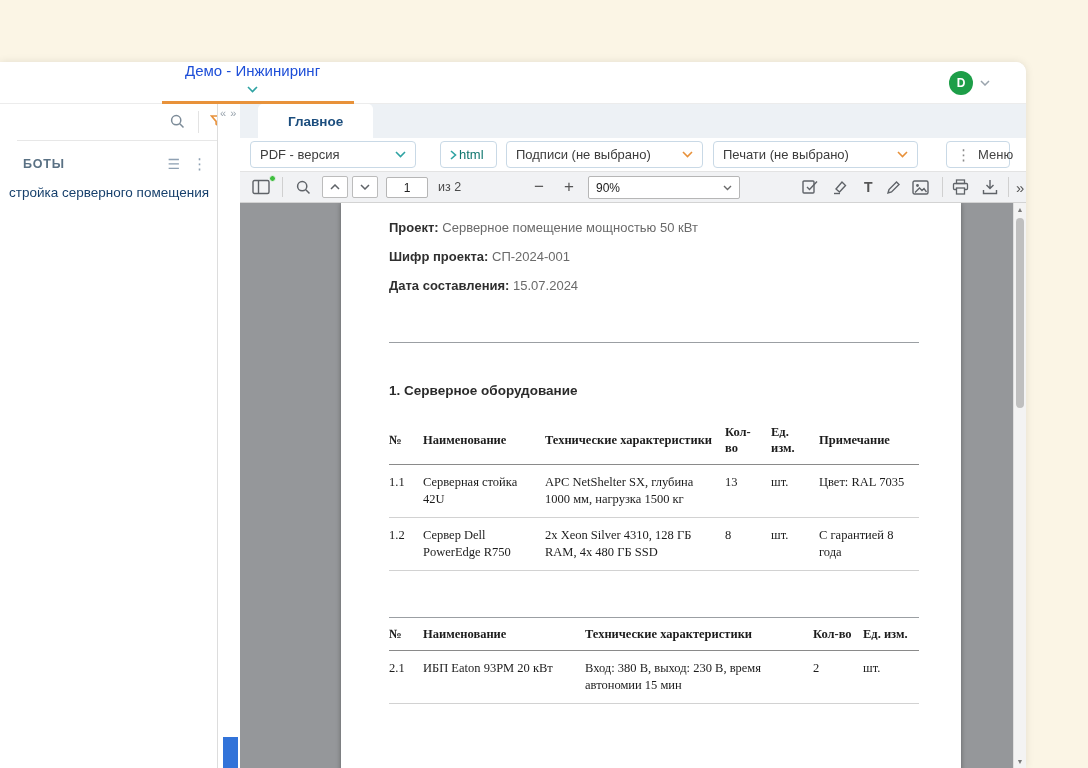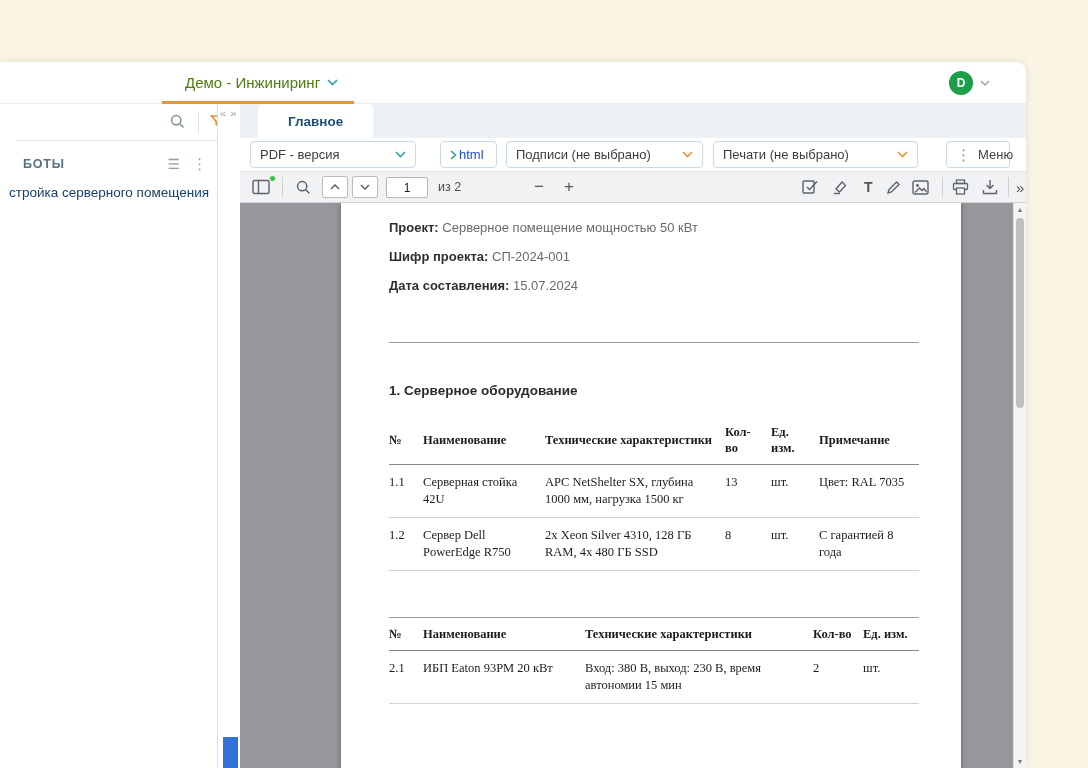"Демо - Инжиниринг" .org { color: #4d7c0f -> #1d4ed8; flex-direction: none -> column }
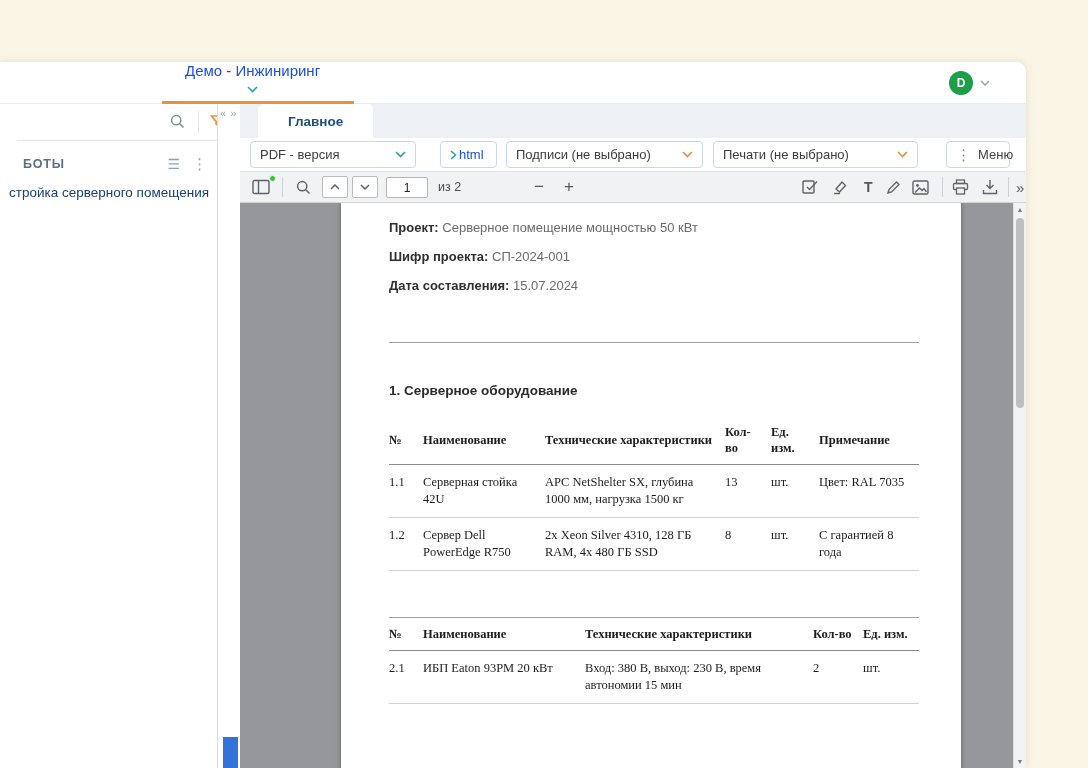"html" .btn-html { color: #1d4ed8 -> #0f766e }
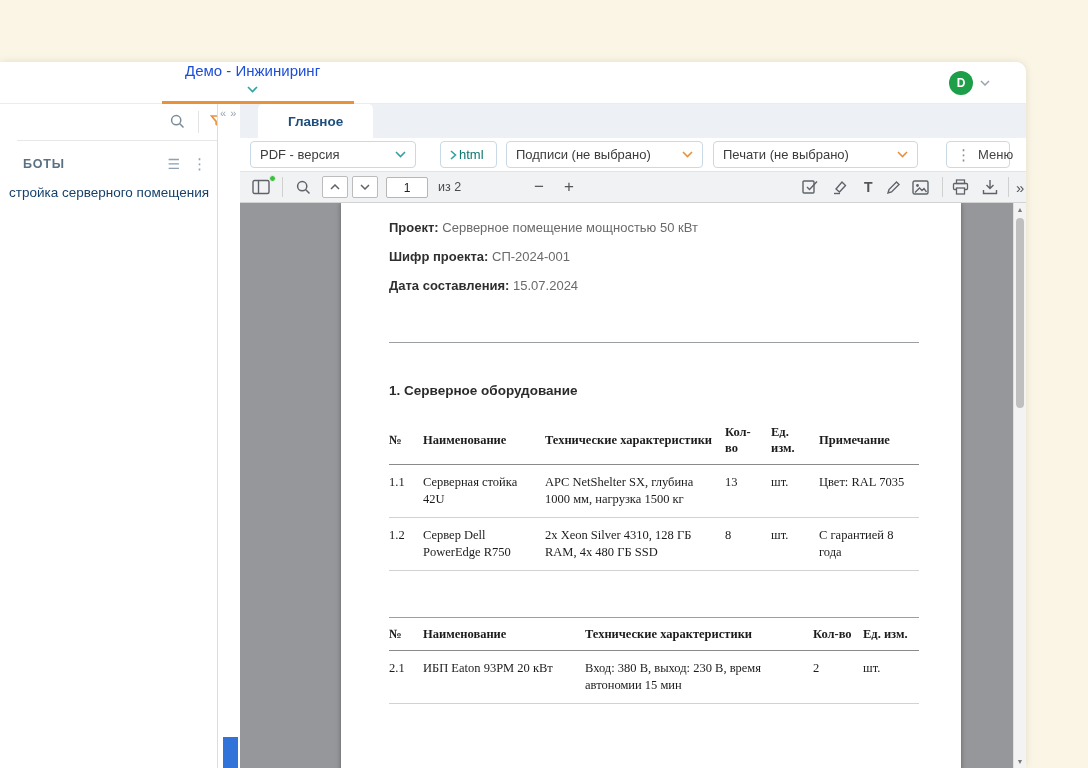"90%" div.zoom-select { html: none -> <div> <span>90%</span> <svg> <polyline></polyline> </svg> </div> }
